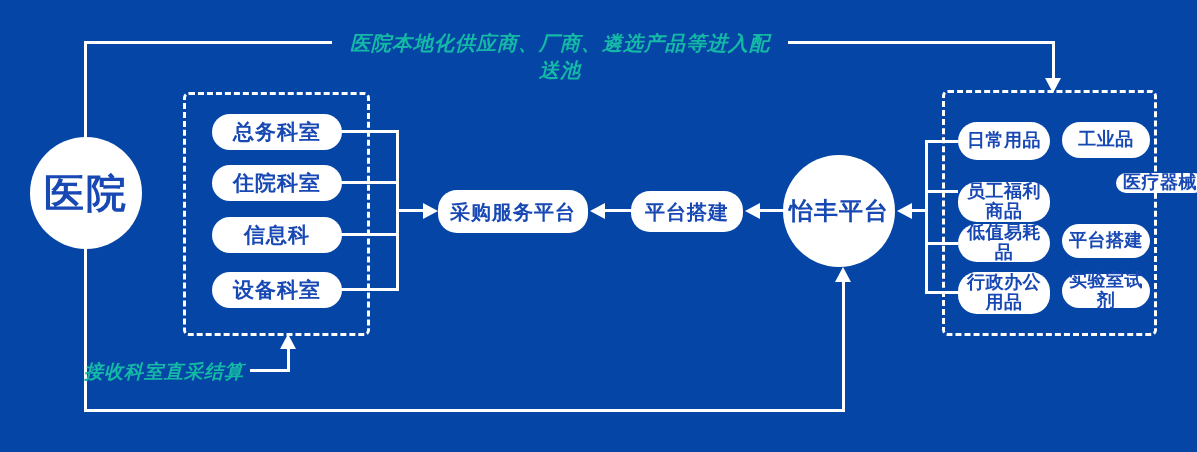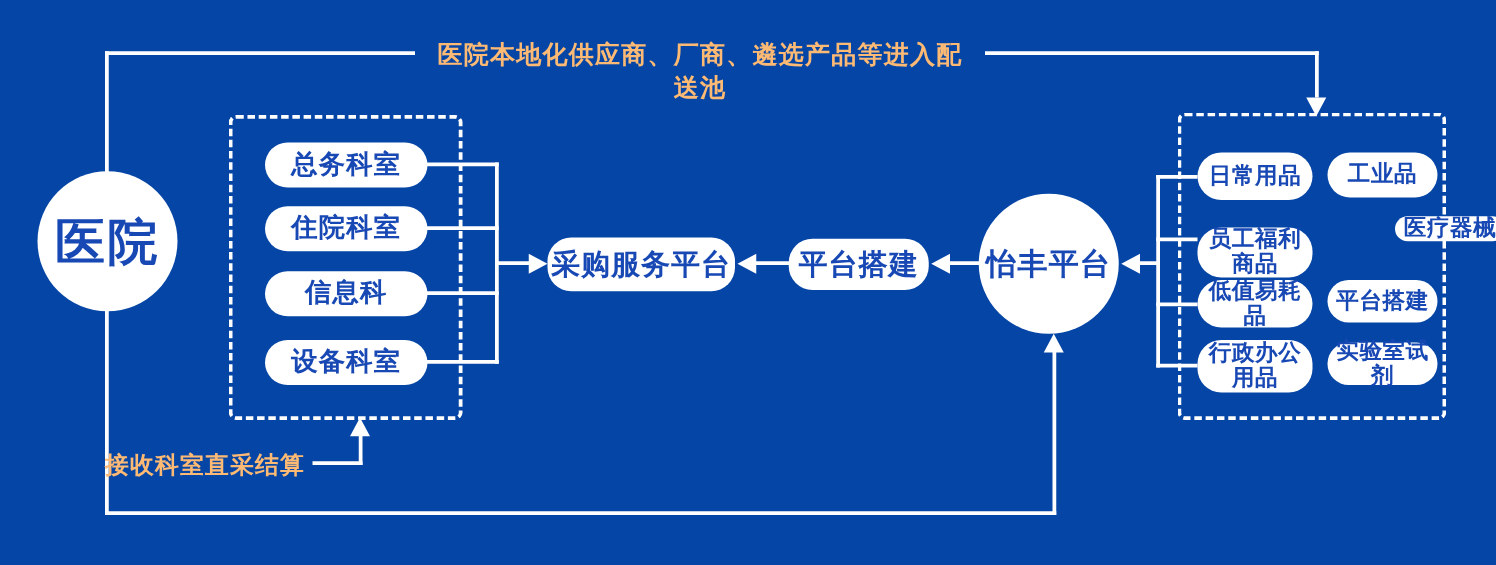"医院本地化供应商、厂商、遴选产品等进入配送池" .flow-label { color: #fdba74 -> #14b8a6; font-style: none -> italic }
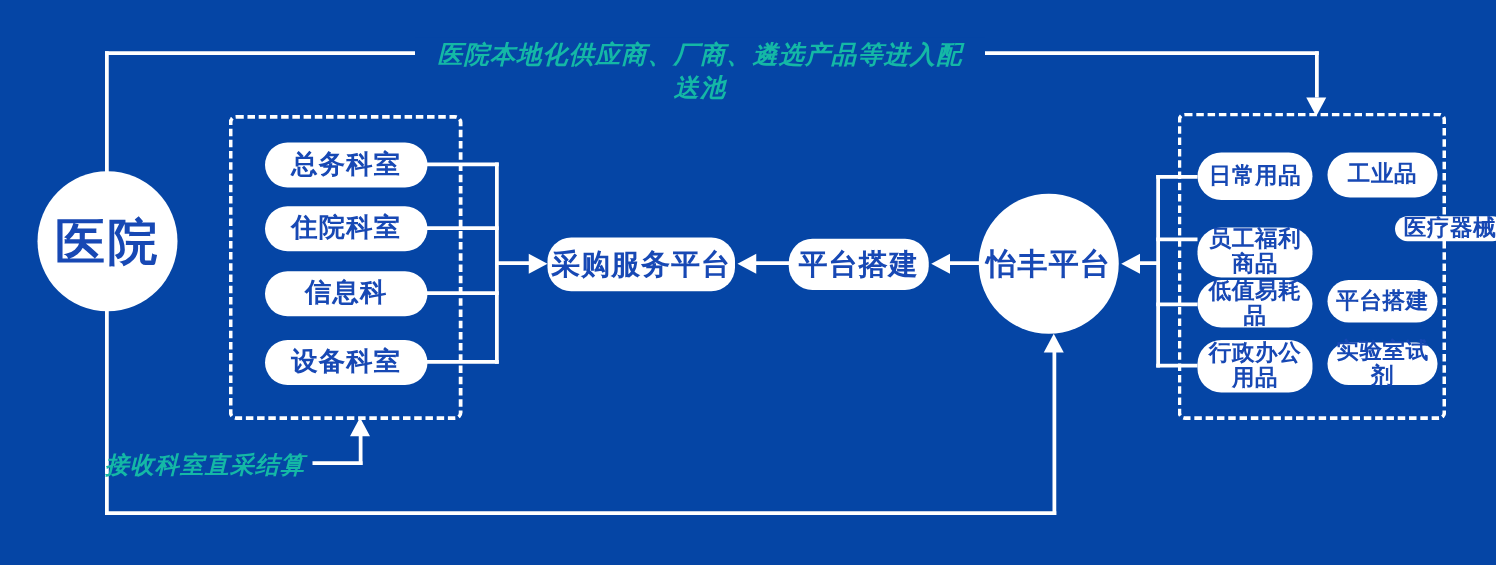"采购服务平台" .pill-mid { font-size: 23px -> 20px }
